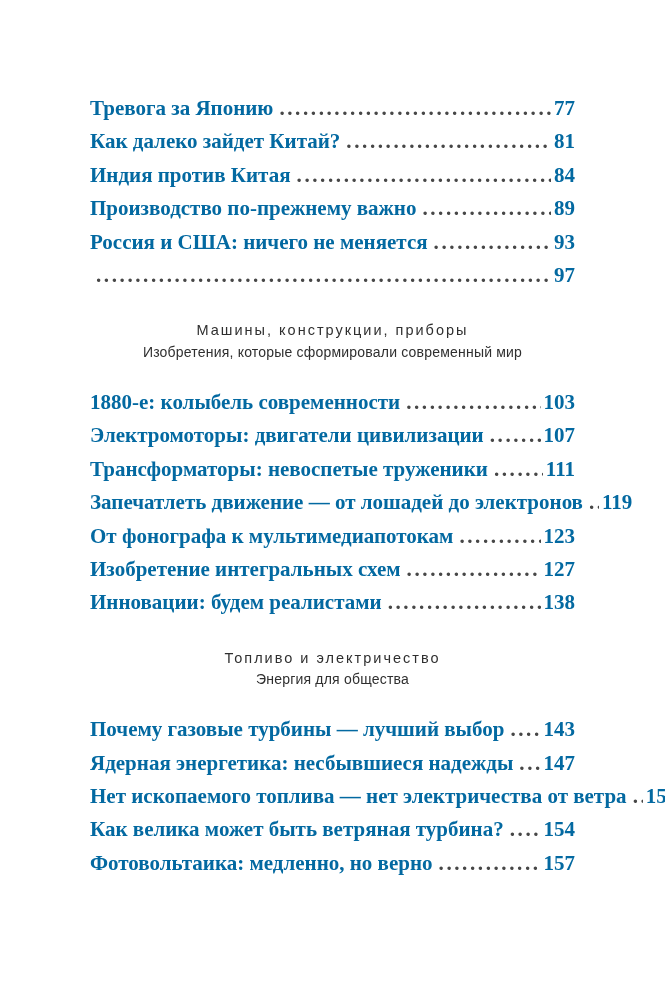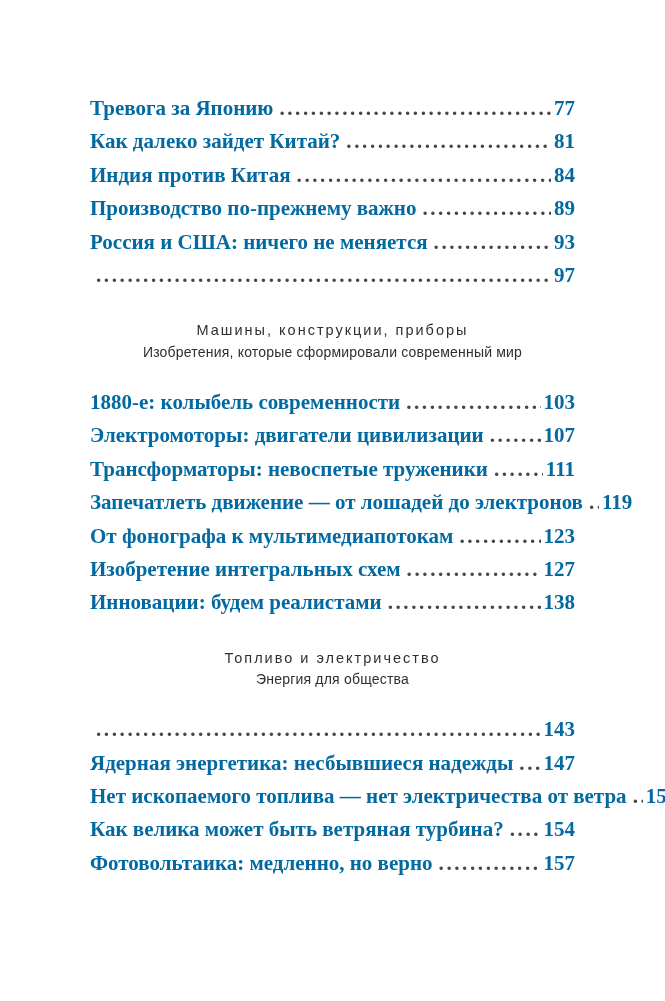"Почему газовые турбины — лучший" span.entry-title { html: none -> <span>Почему газовые турбины — лучший выбор</span> }
